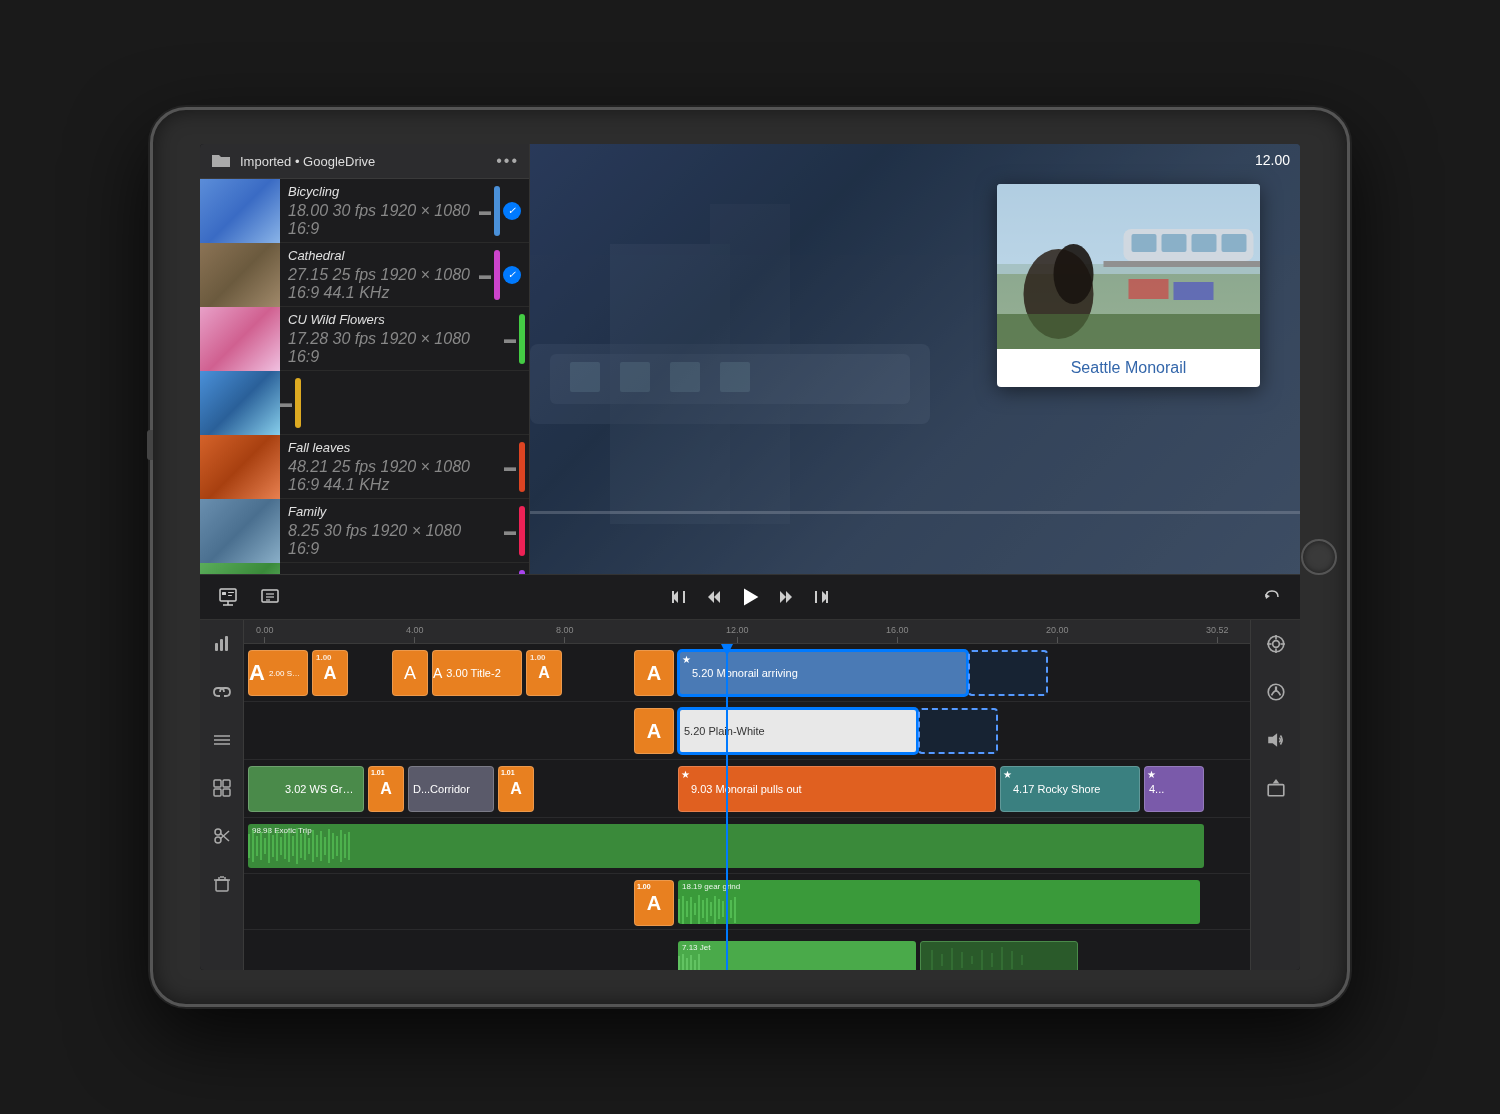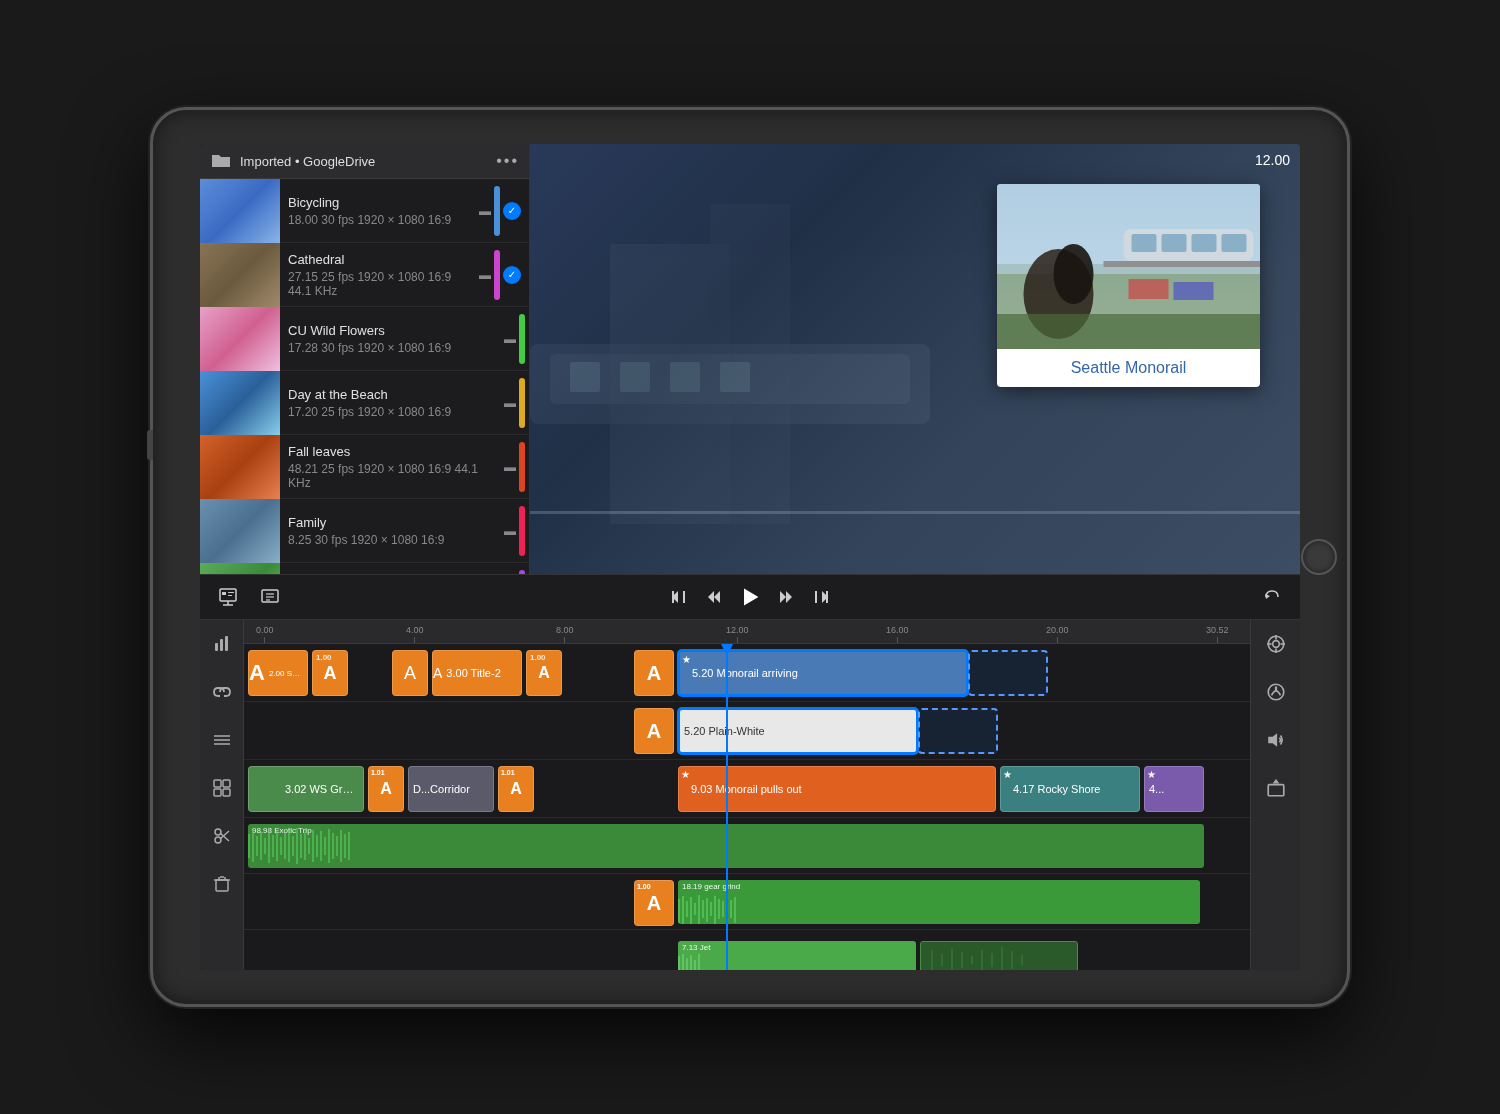"Bicycling" .library-item { font-style: none -> italic }
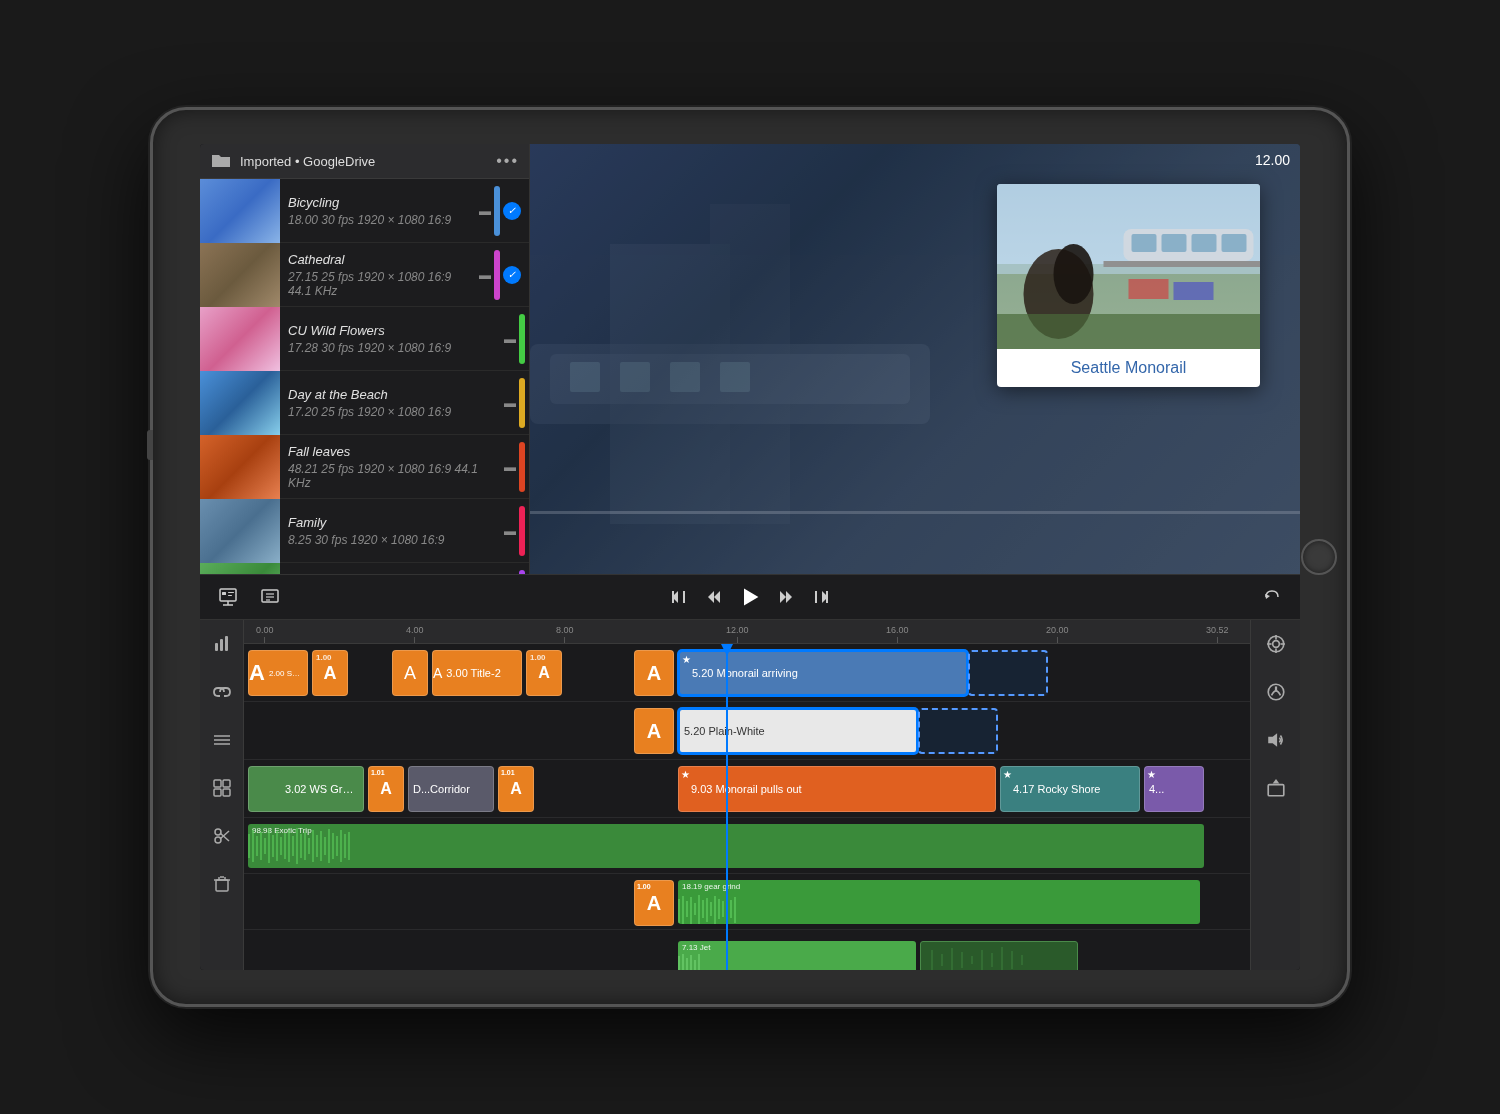"18.00 30 fps 1920 ×" .lib-meta { font-size: 12px -> 16px }
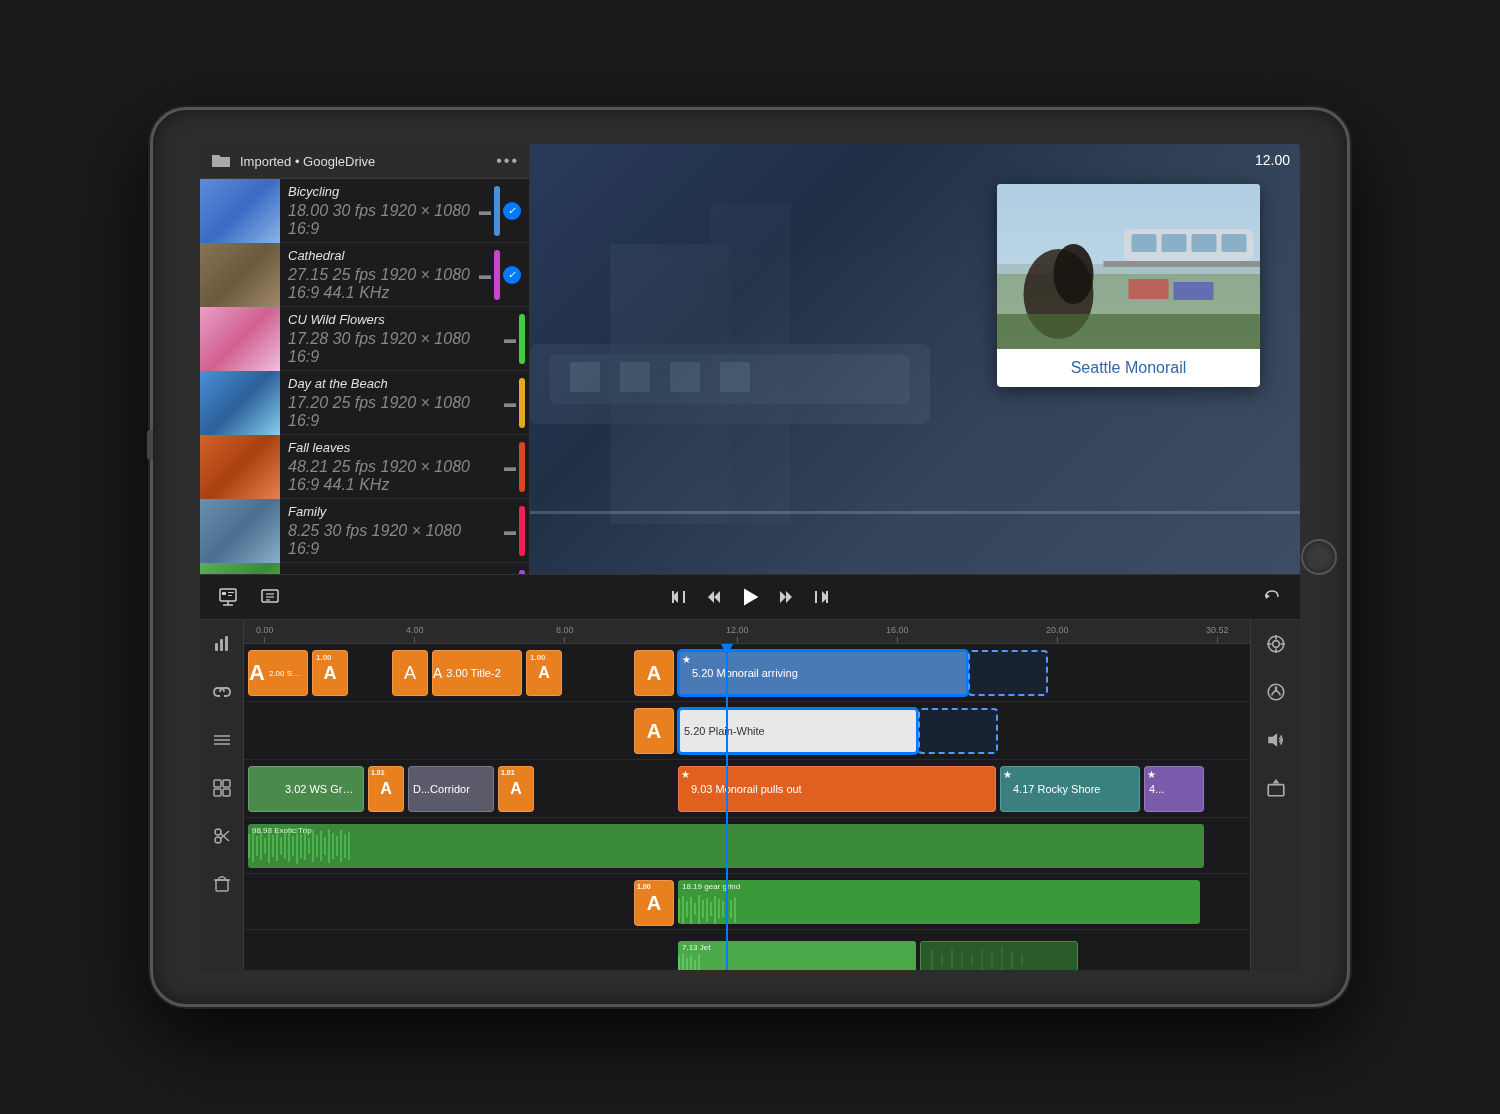"Day at the Beach" div.lib-info { html: <div> <div>Day at the Beach</div> <div>17.20 25 fps 1920 × 1080 16:9</div> </div> -> none }
